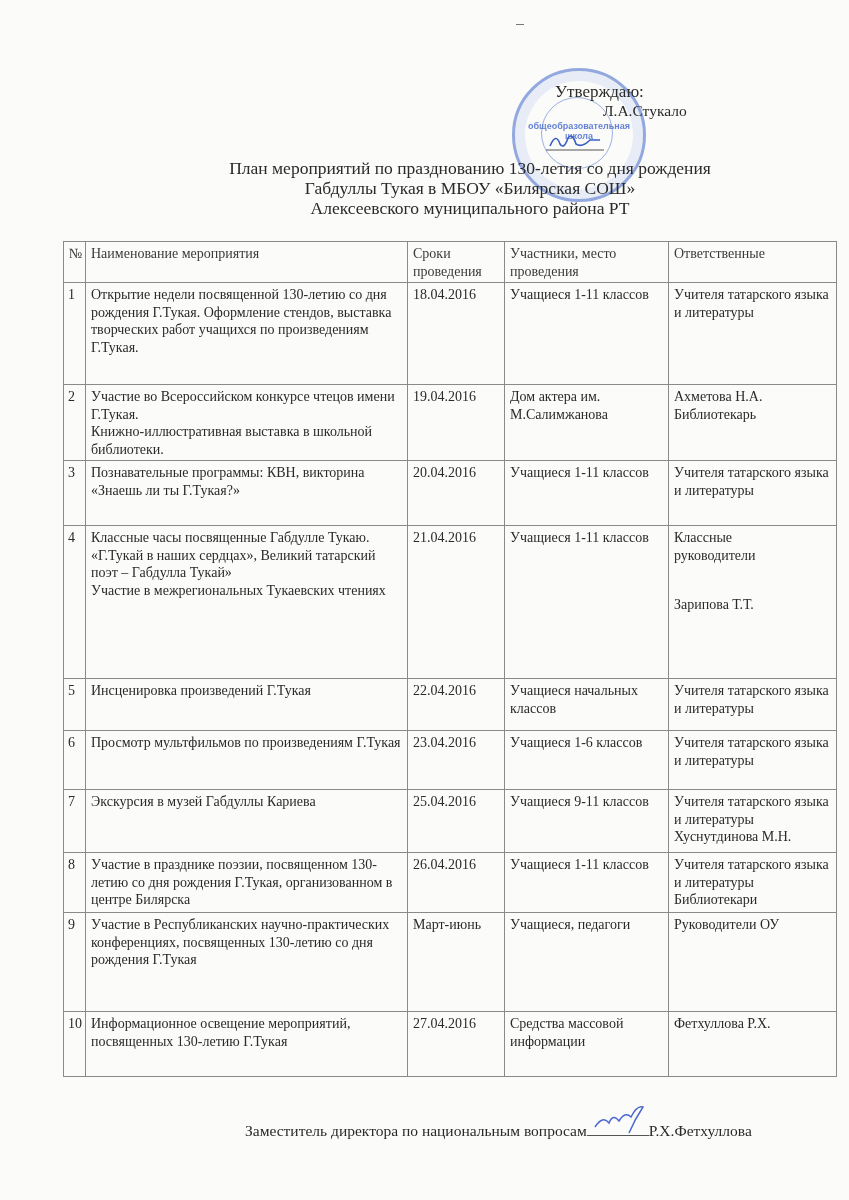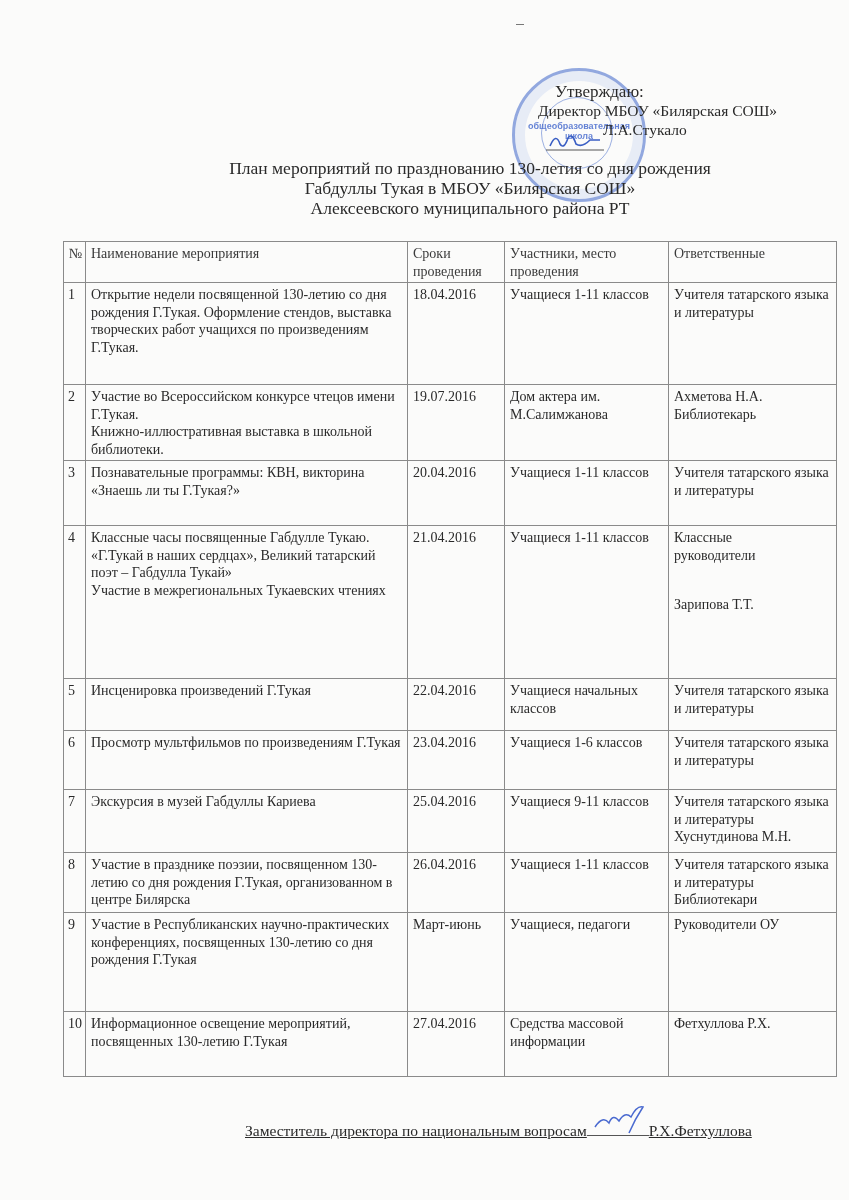"Директор МБОУ «Билярская СОШ»" div.dir { html: <div>Директор МБОУ «Билярская СОШ»</div> -> none }
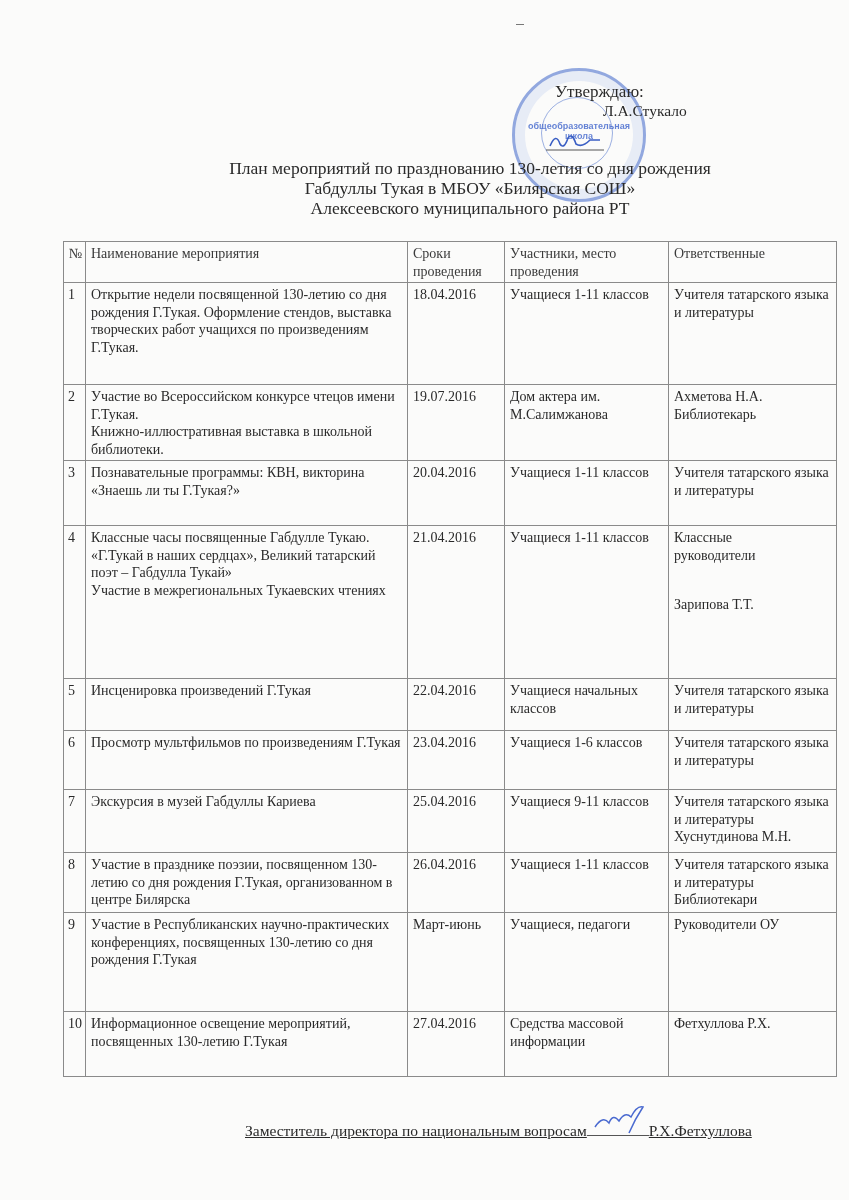"19.07.2016" td { text: 19.07.2016 -> 19.04.2016 }
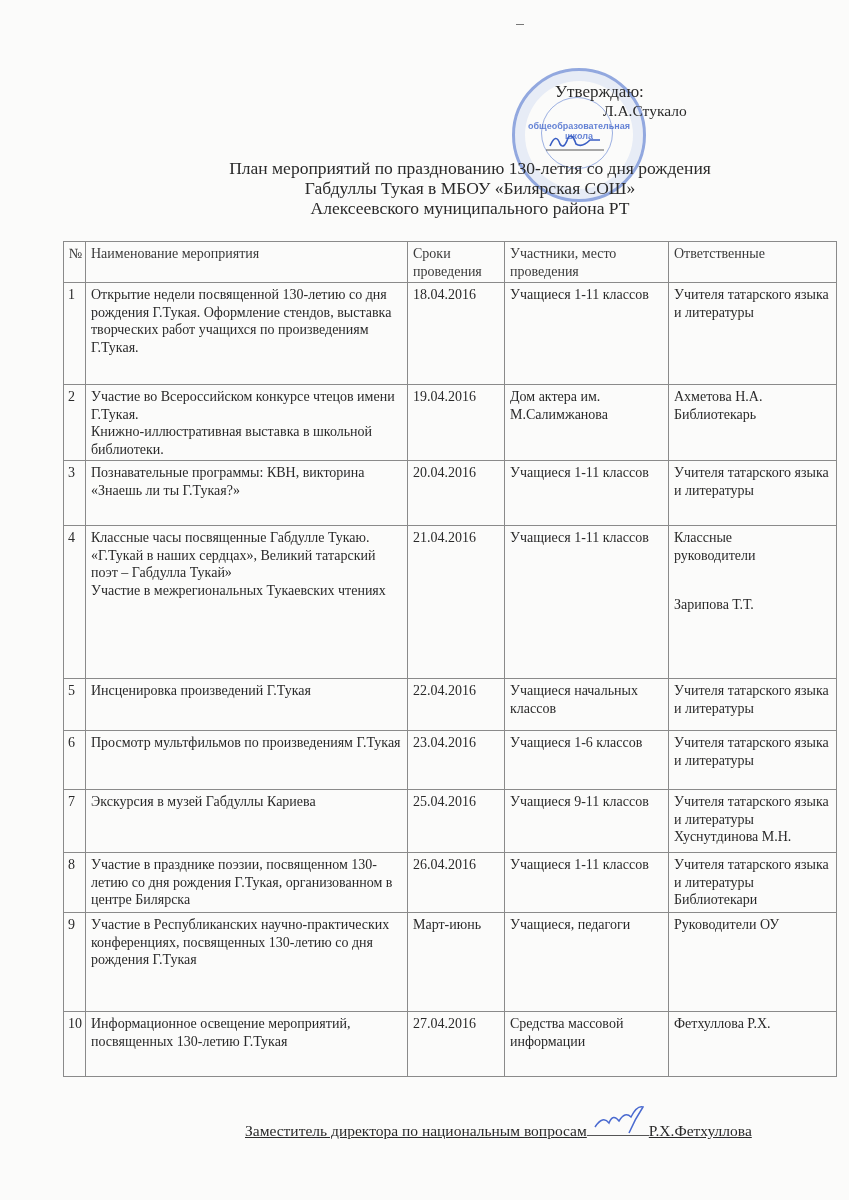"Заместитель директора по национальным" .footer { text-decoration: underline -> none }
